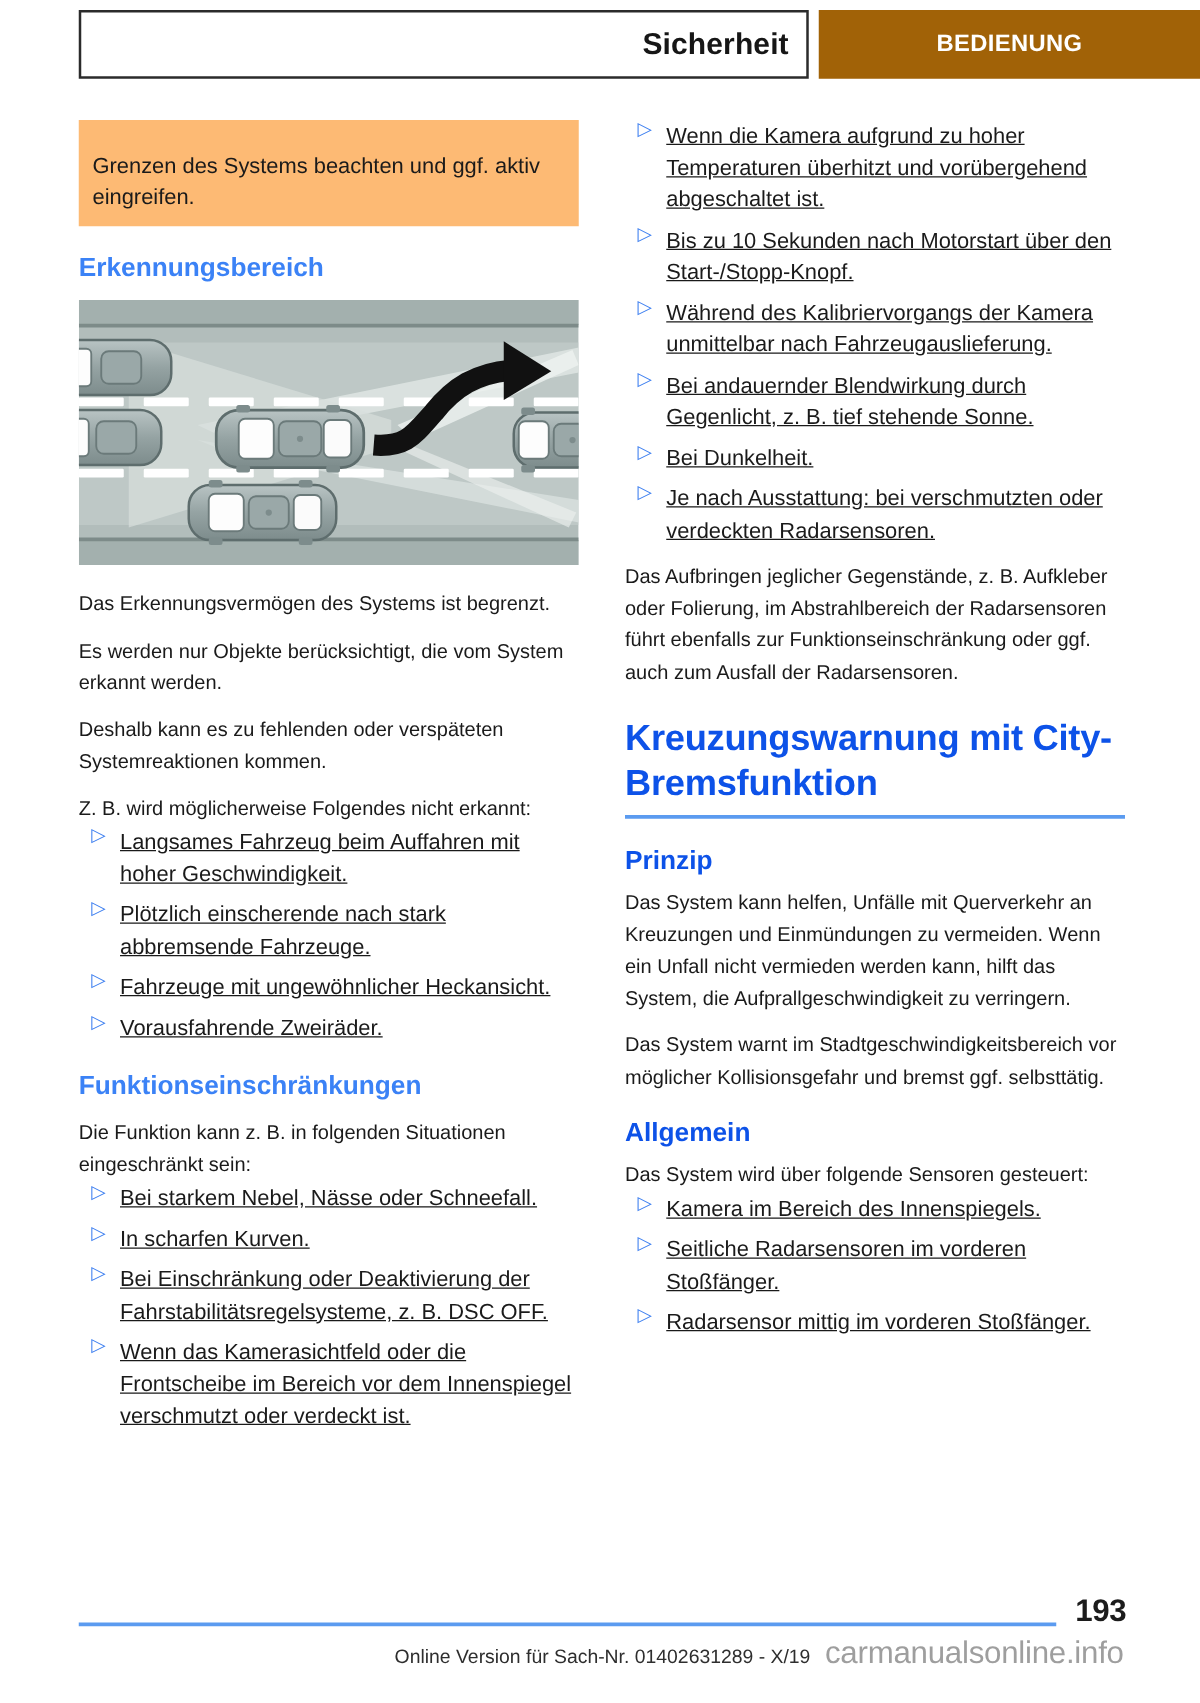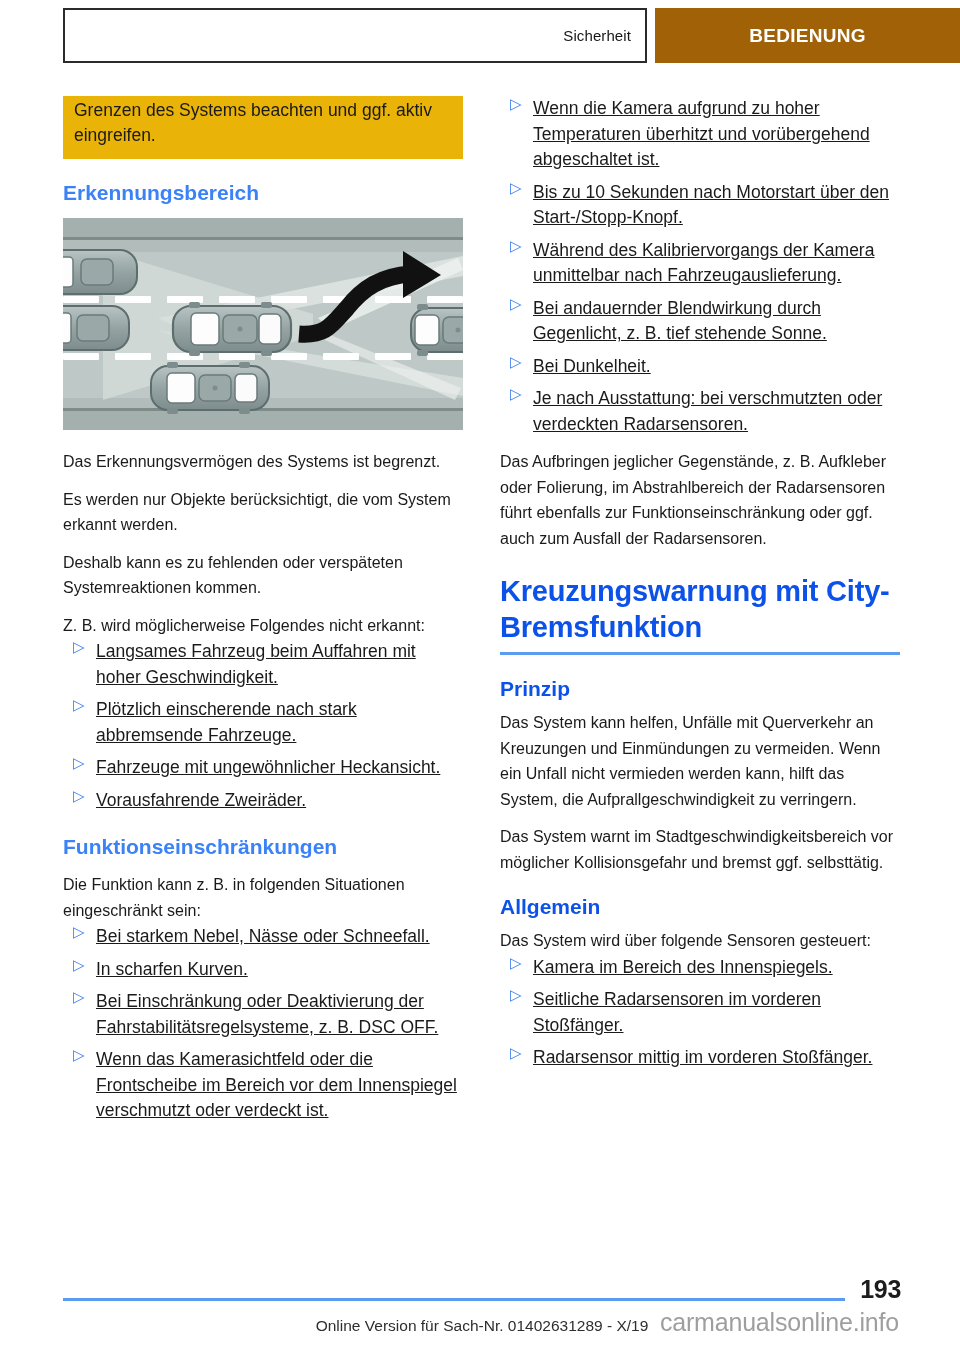"Sicherheit" .header-chapter-text { font-size: 15px -> 24px; font-weight: none -> bold }
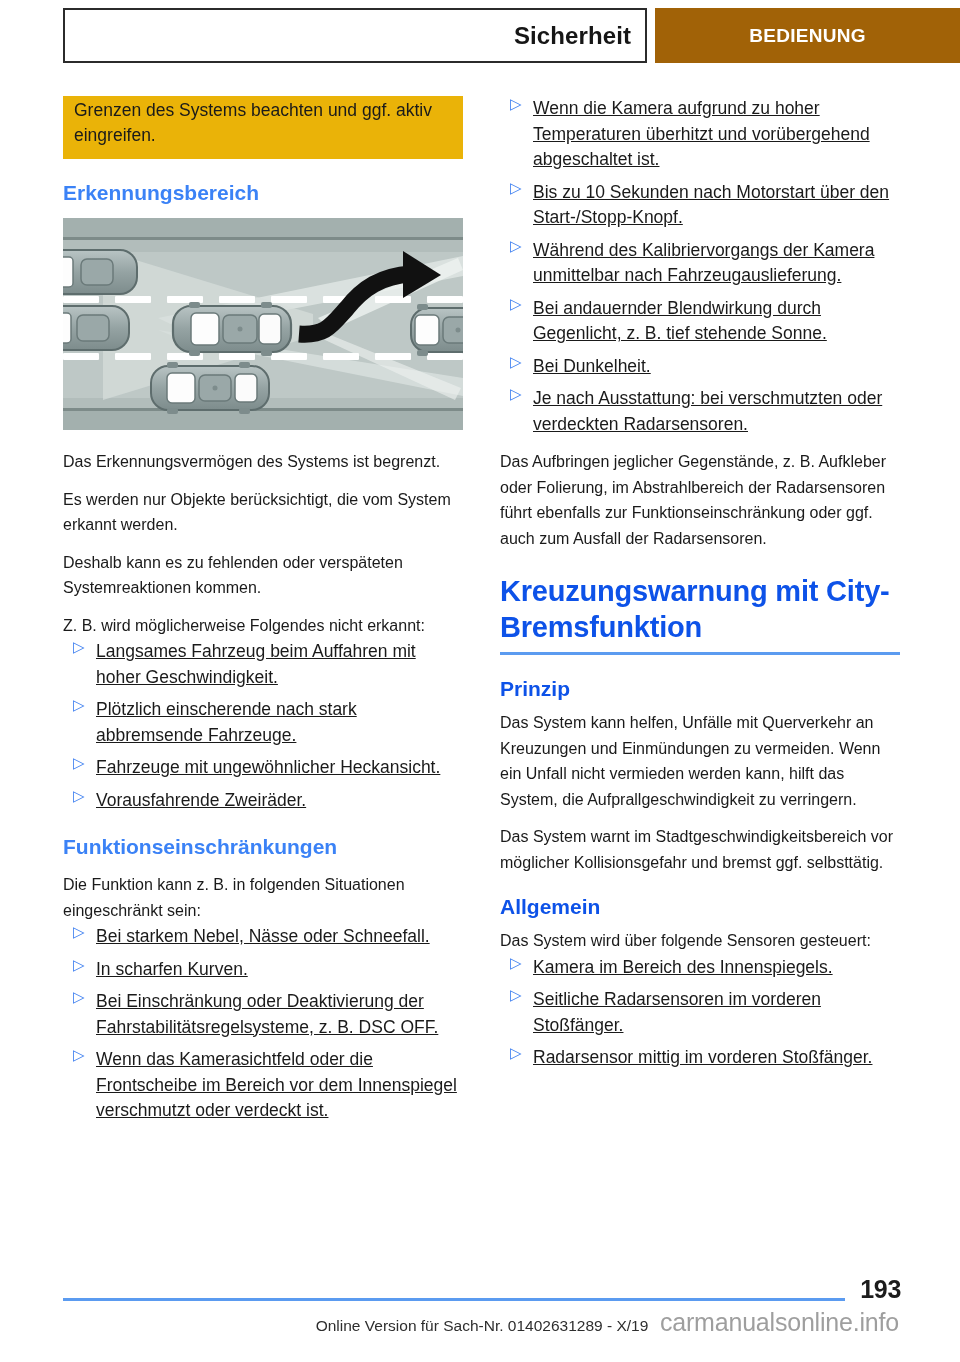"Grenzen des Systems beachten und" .notice-box { background: #eab308 -> #fdba74; padding: 2px 11px 11px 11px -> 24px 11px 11px 11px }
